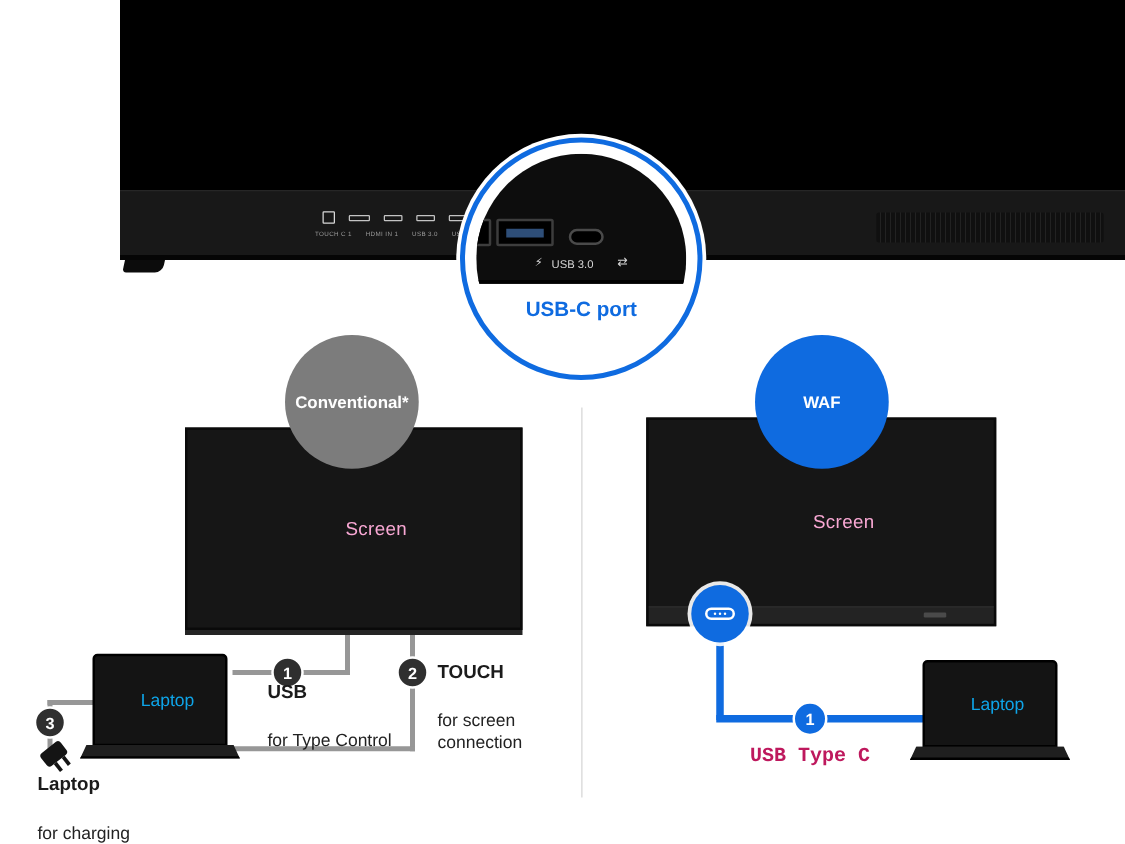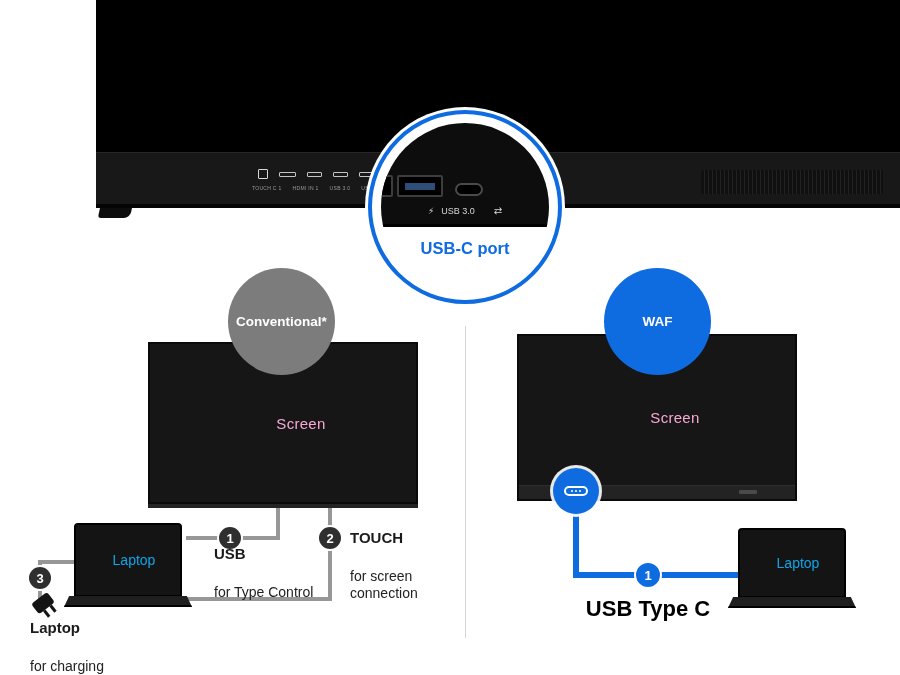"USB Type C" .right-caption .t { color: #000000 -> #be185d; font-family: none -> Liberation Mono, monospace; font-size: 22px -> 16px }
